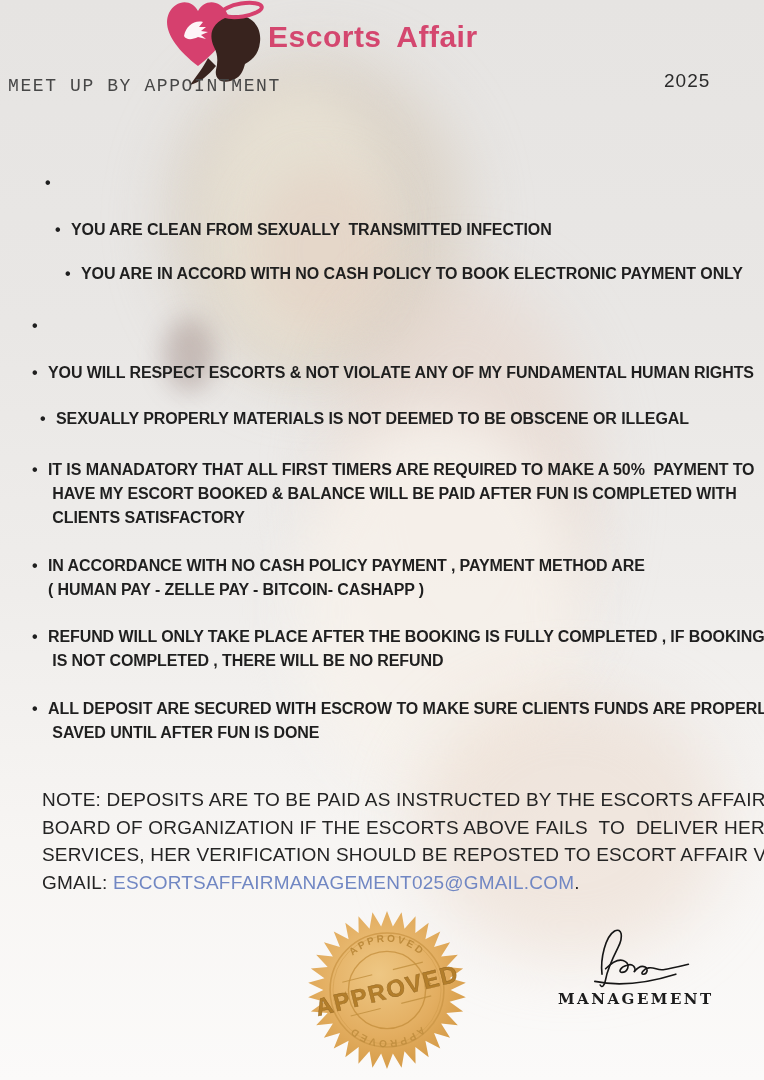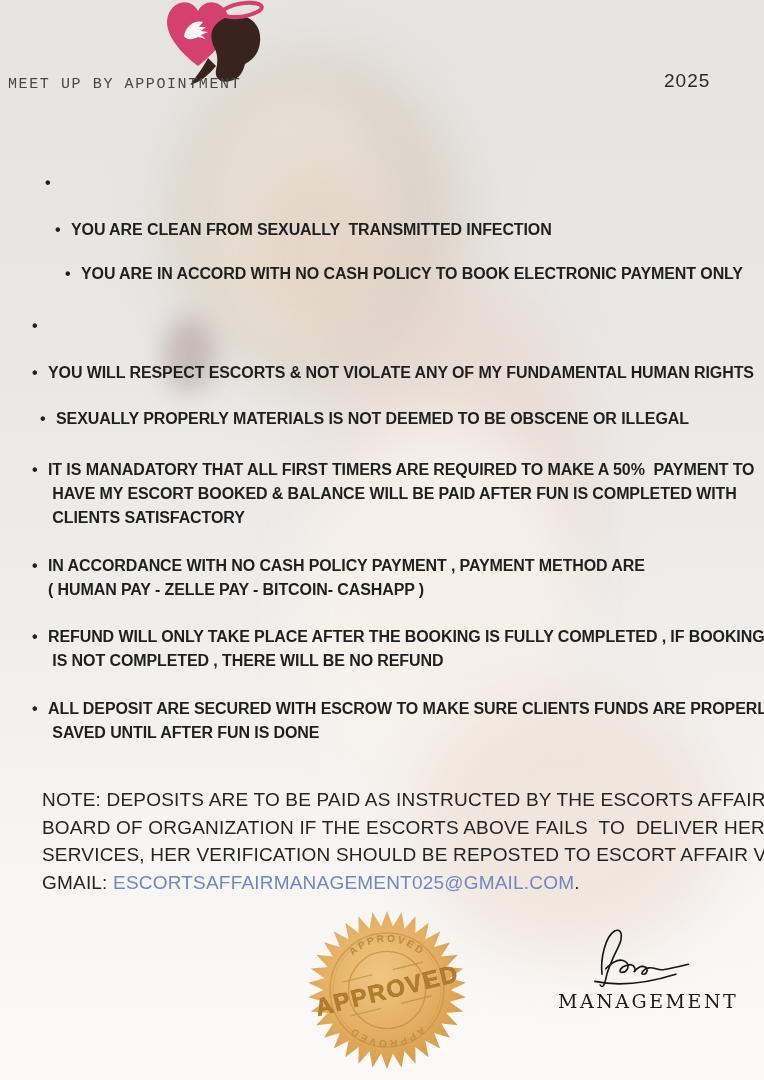"Escorts Affair" div.brand { html: none -> <div>Escorts Affair</div> }
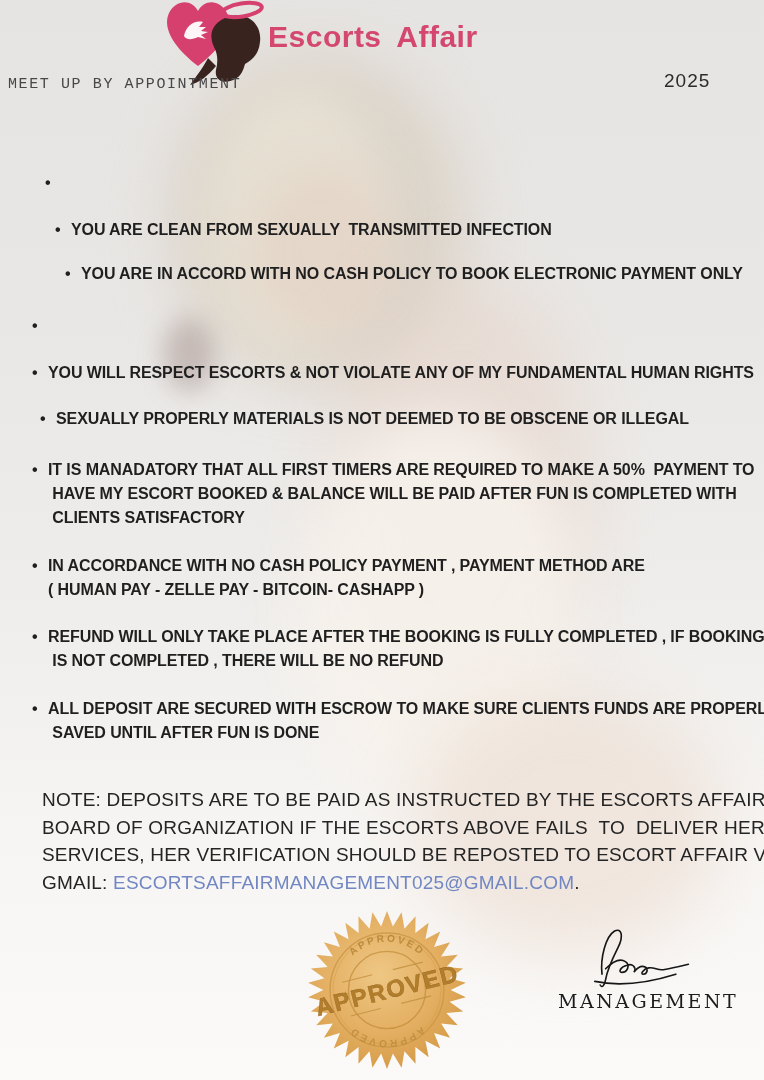"MEET UP BY APPOINTMENT" .tagline { font-size: 15px -> 18px }
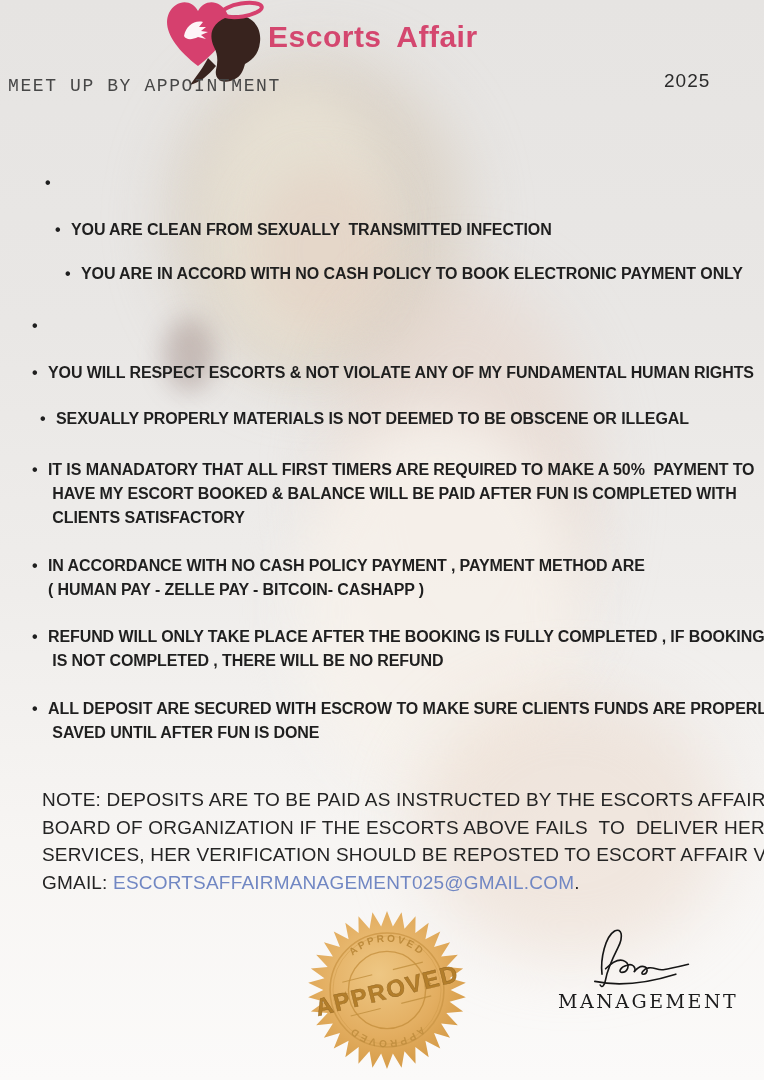"MANAGEMENT" .management { font-size: 19px -> 15px; font-weight: 400 -> 700 }
